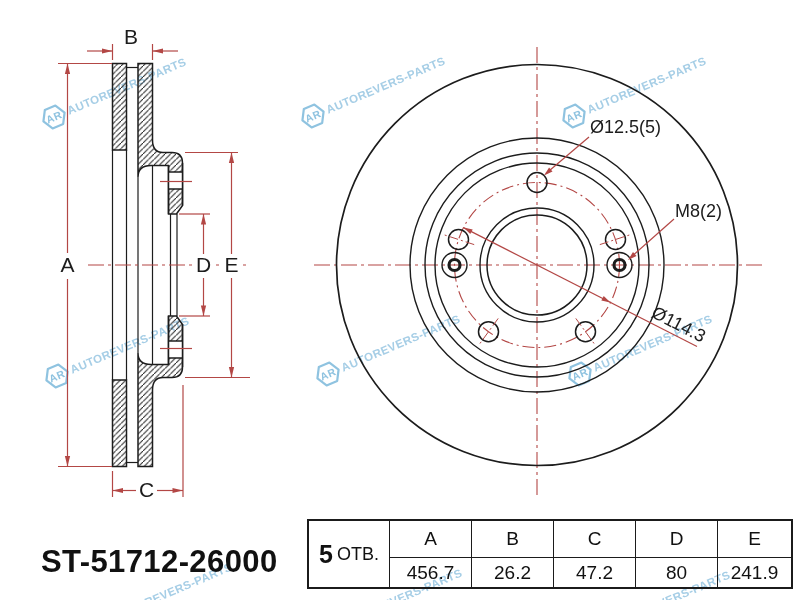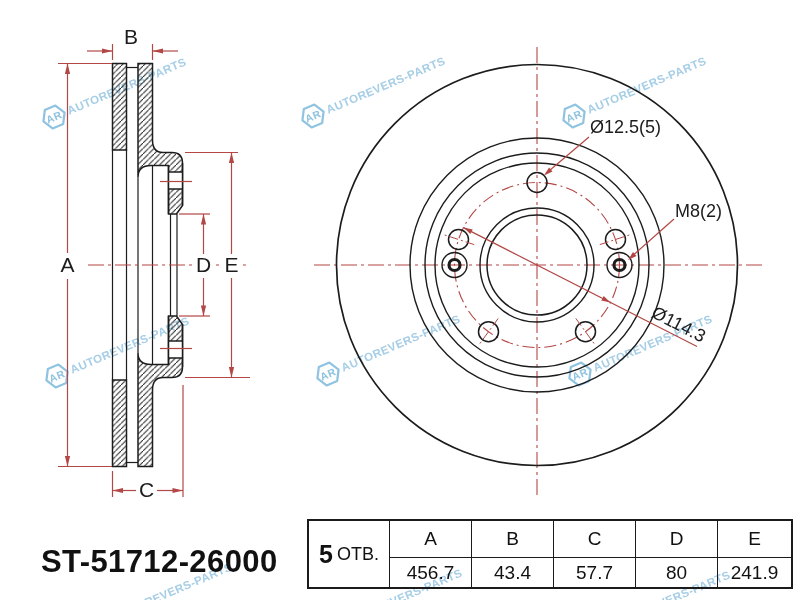"43.4" div.cell { text: 43.4 -> 26.2 }
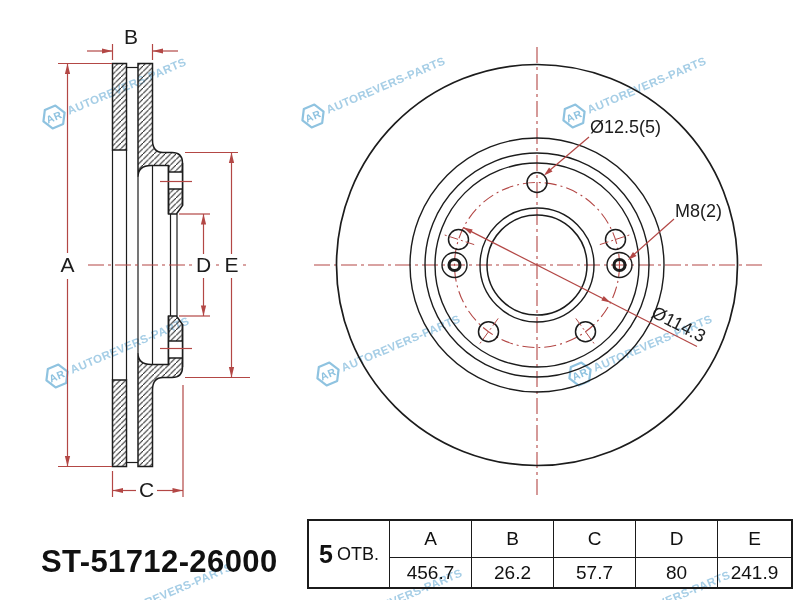"57.7" div.cell { text: 57.7 -> 47.2 }
